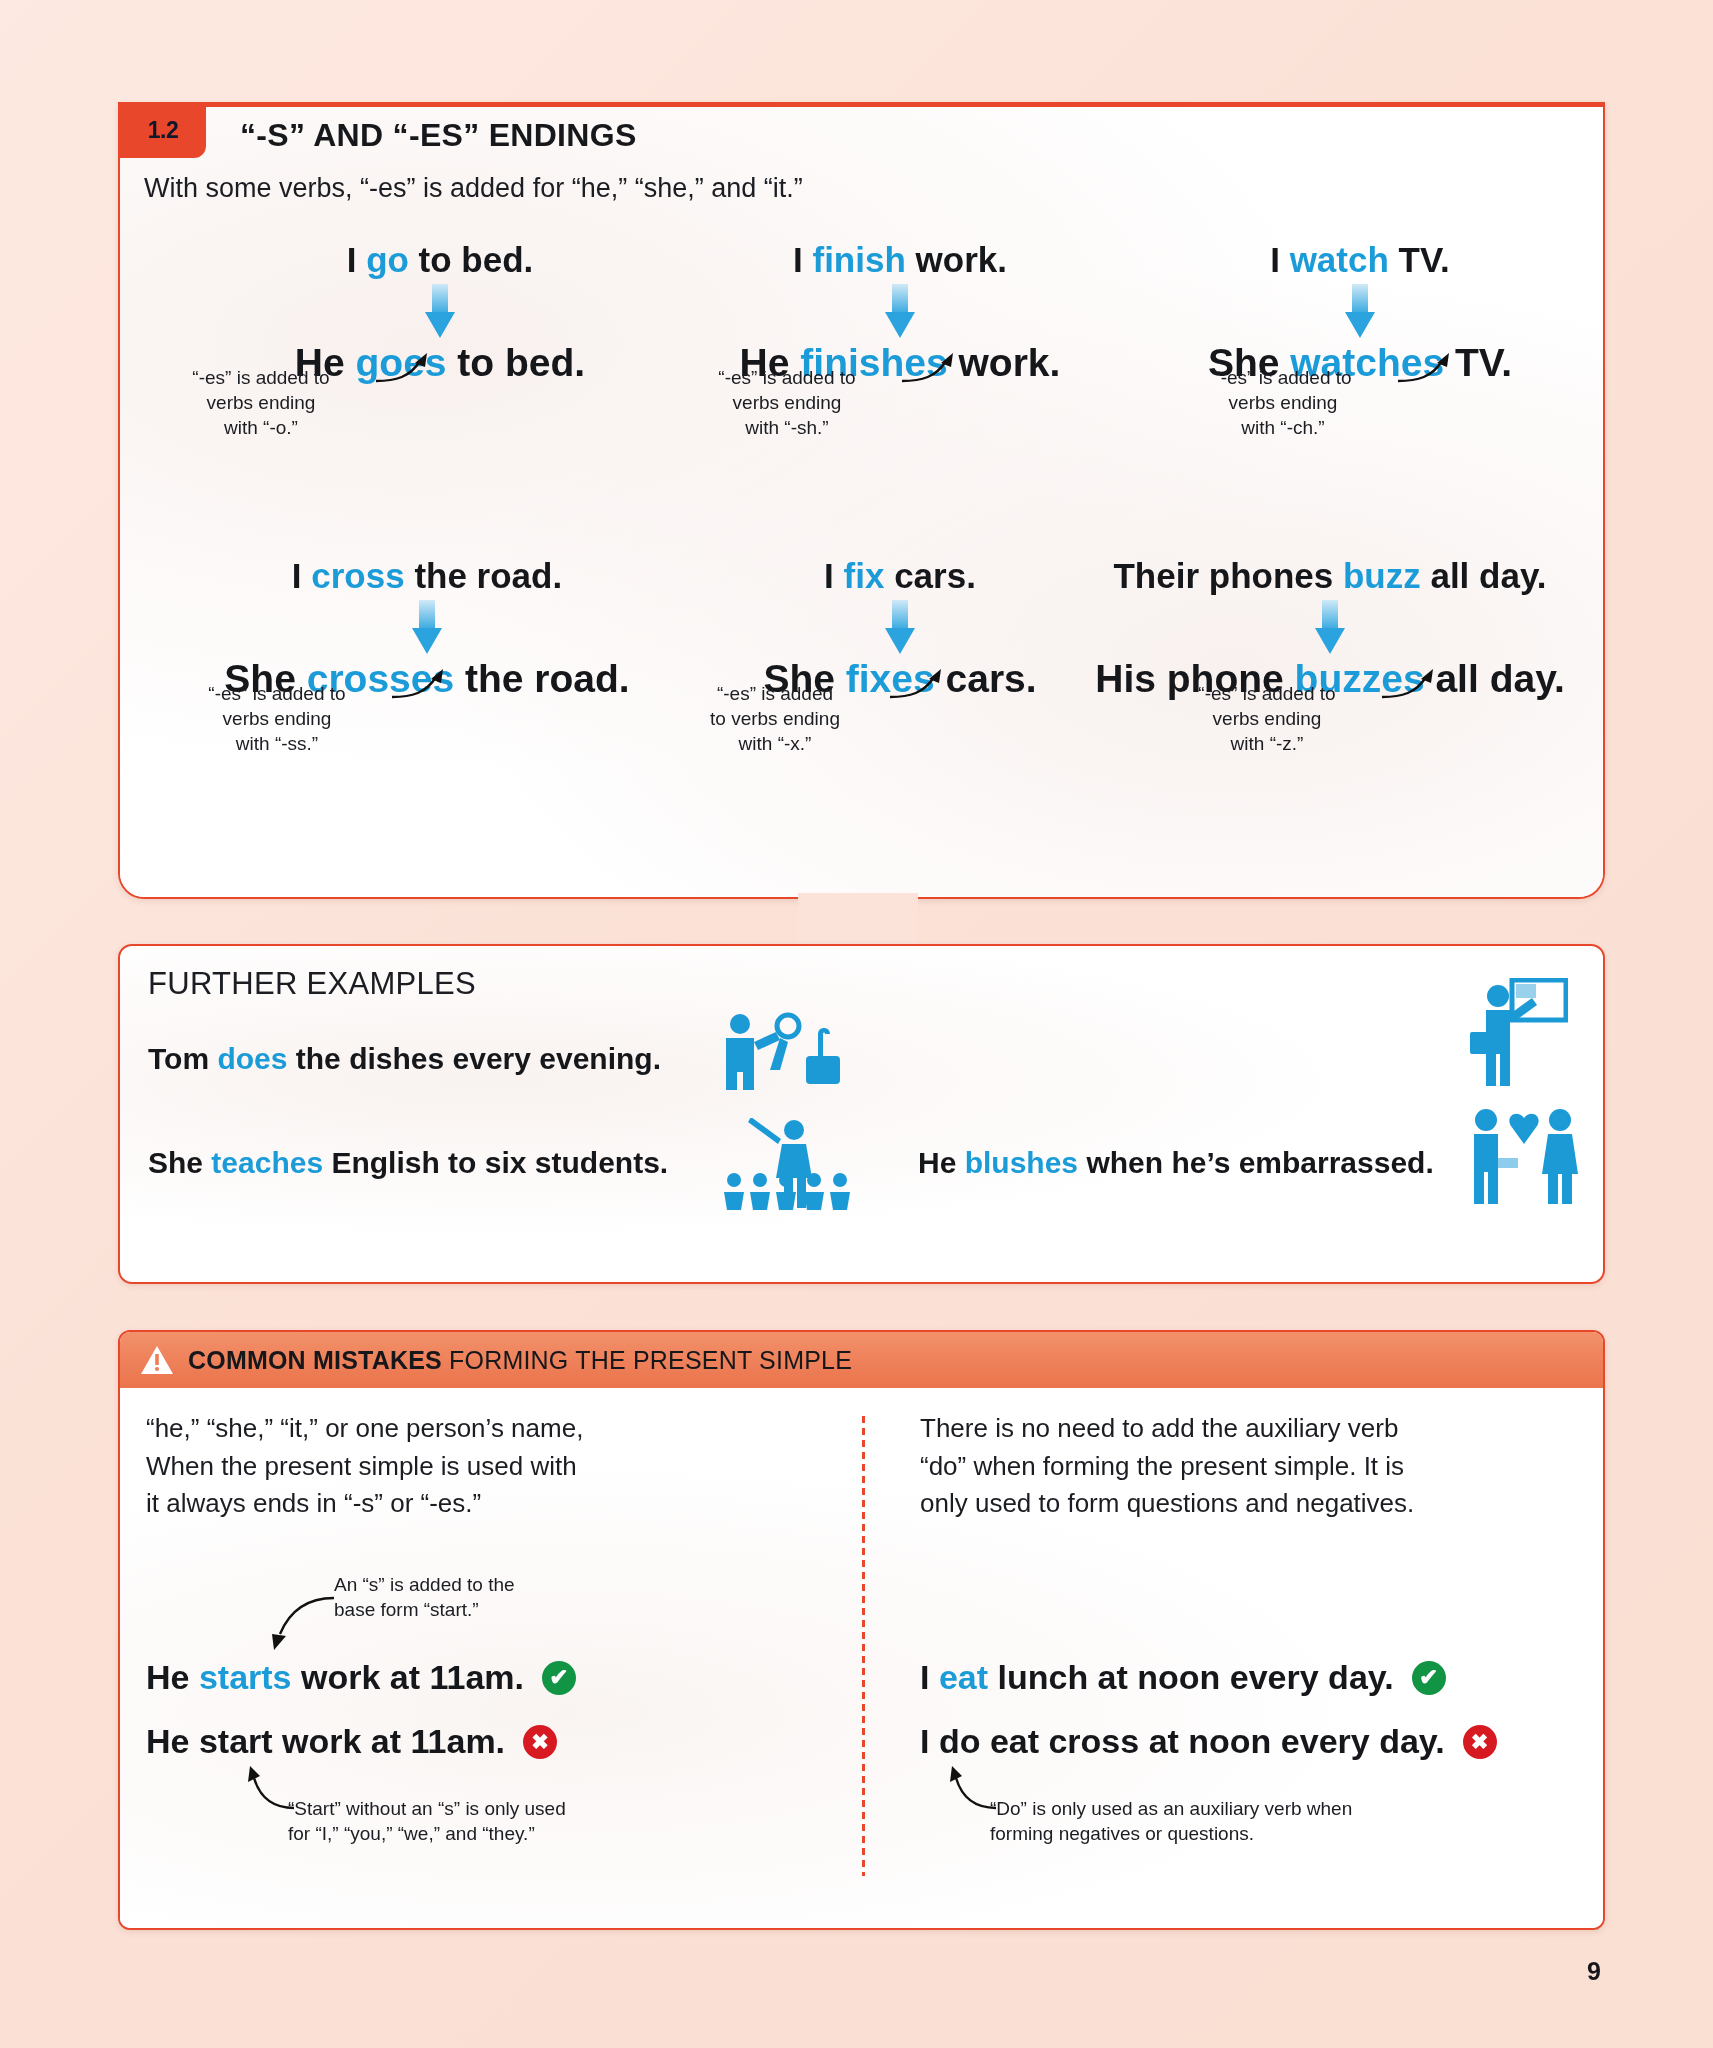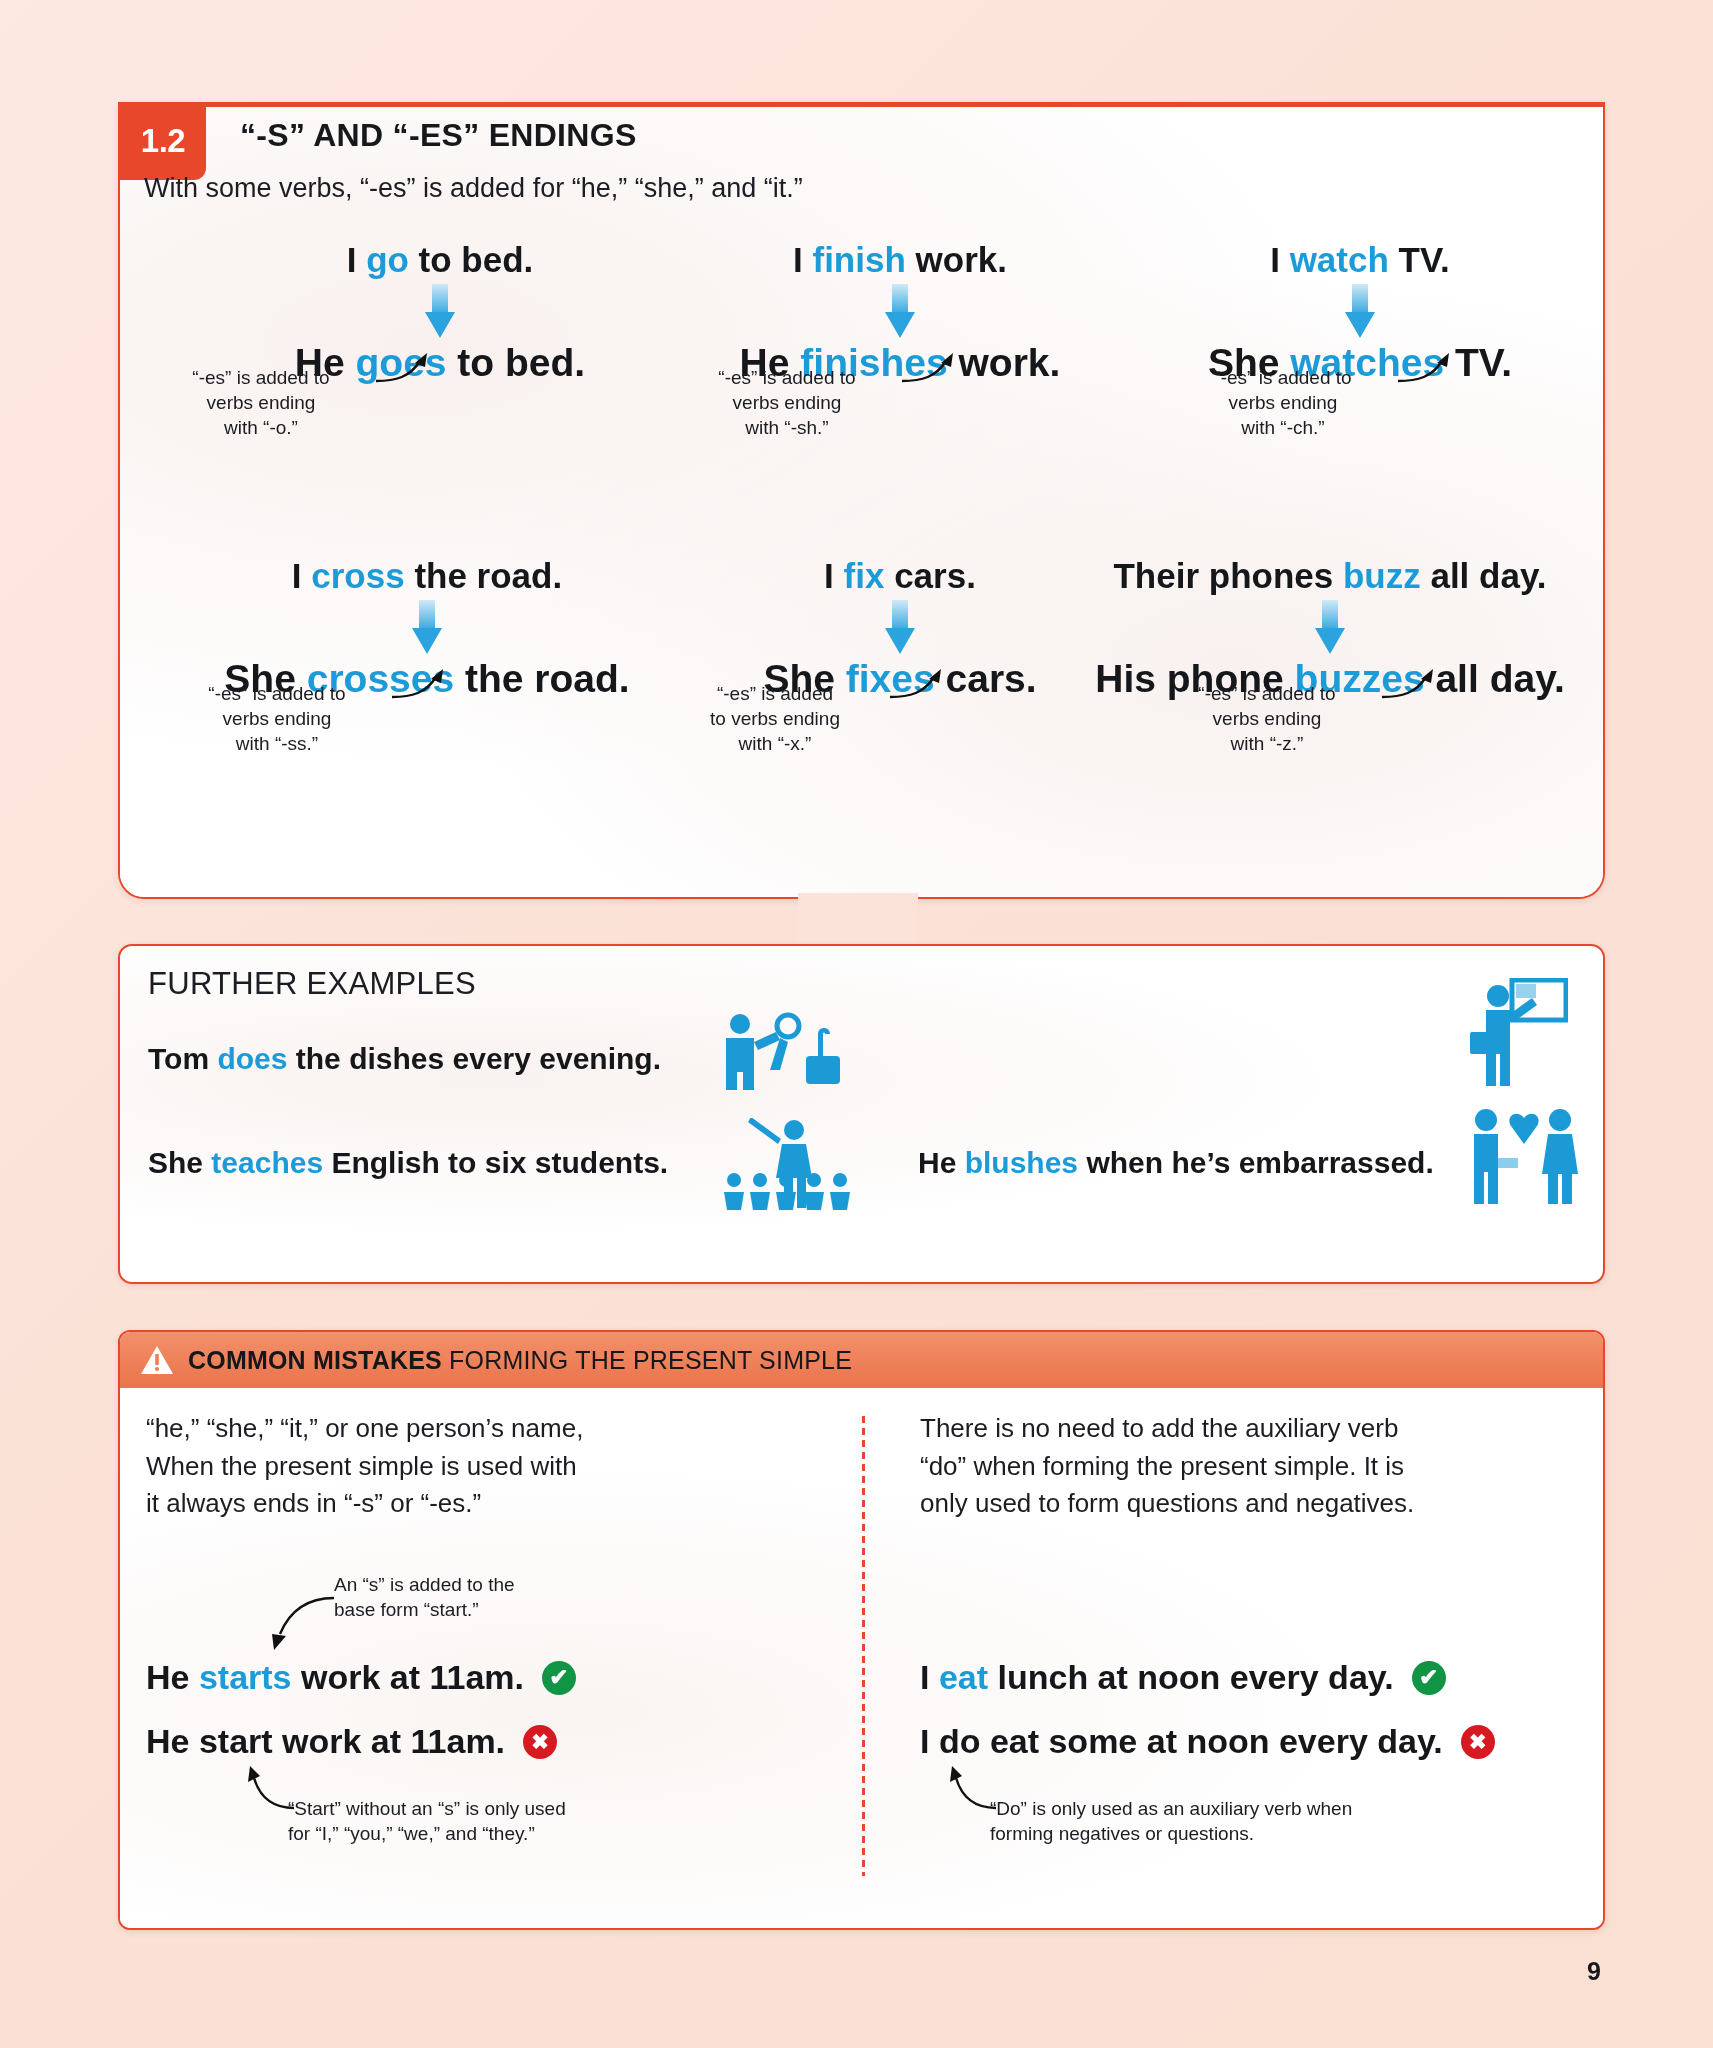"1.2" .chip { color: #ffffff -> #0f172a; font-size: 33px -> 23px; height: 78px -> 56px }
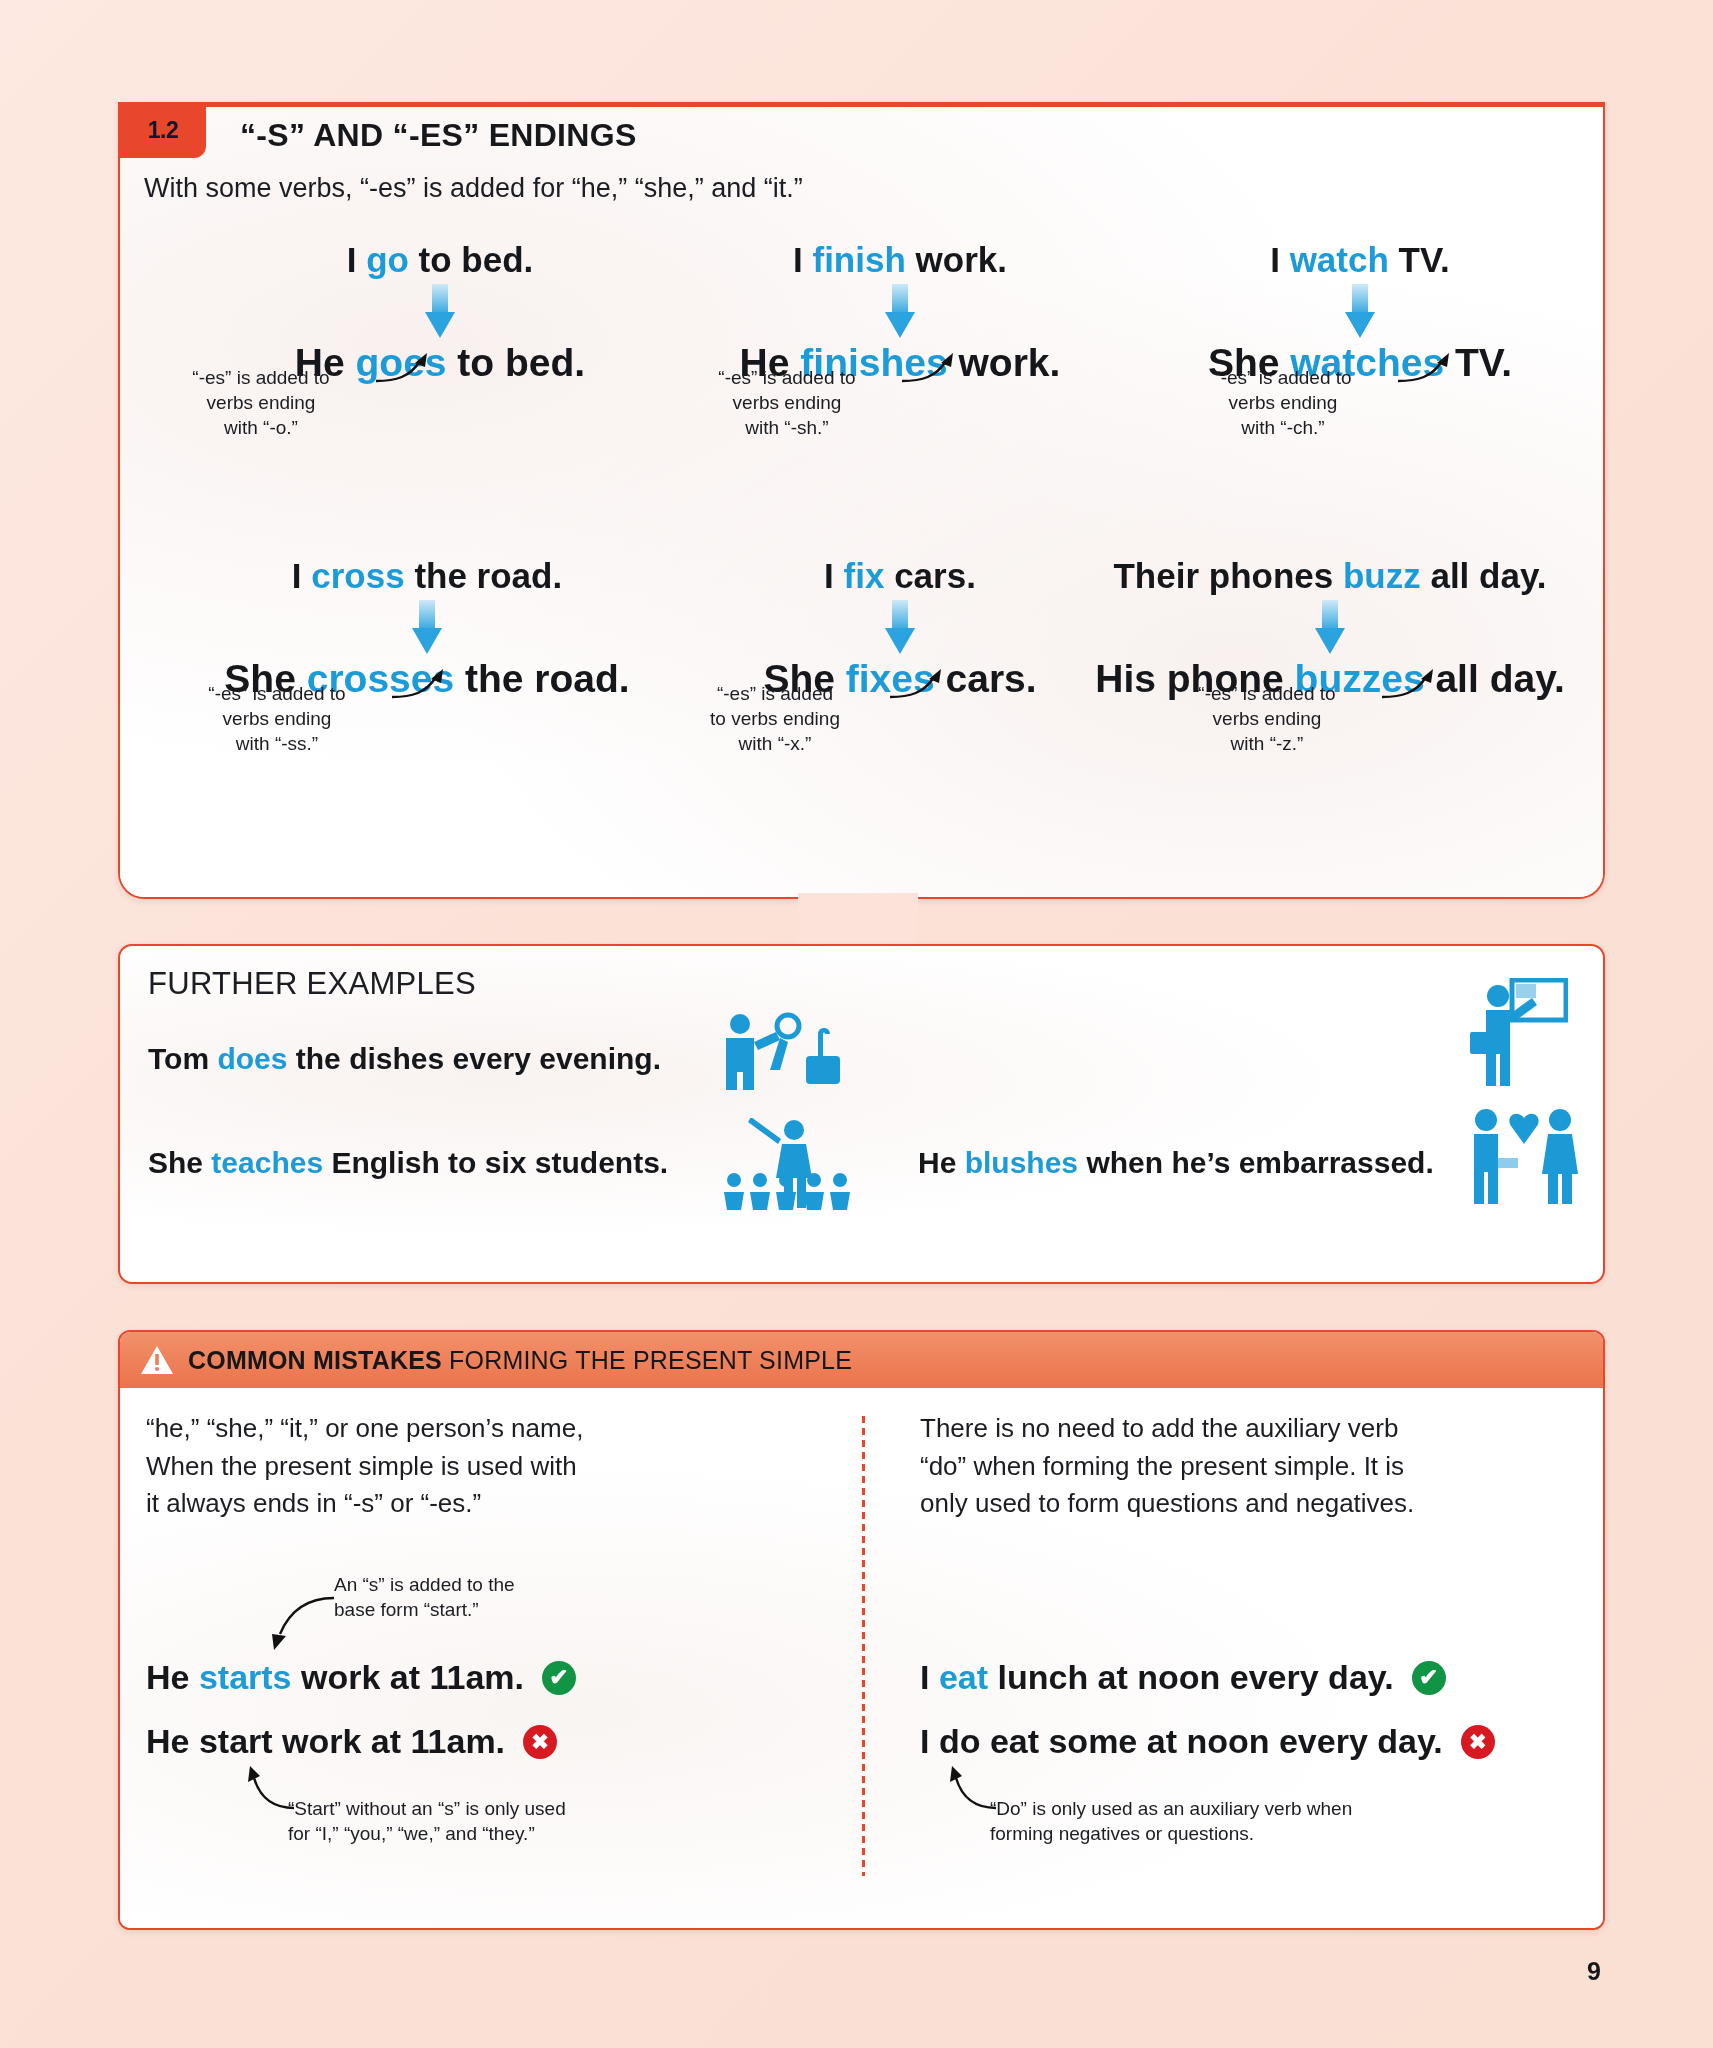"I do eat some at" span { text: some -> cross }
